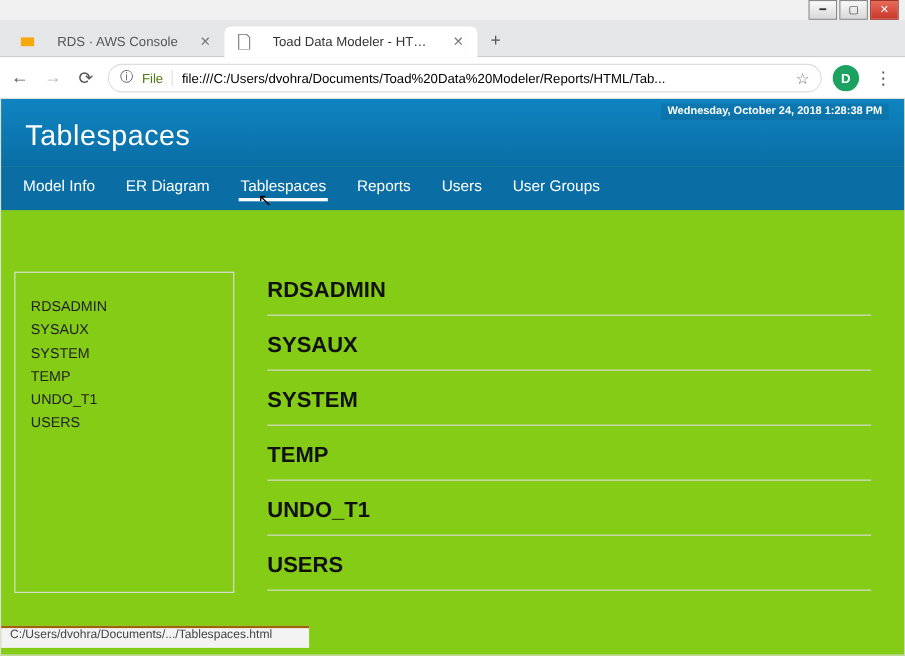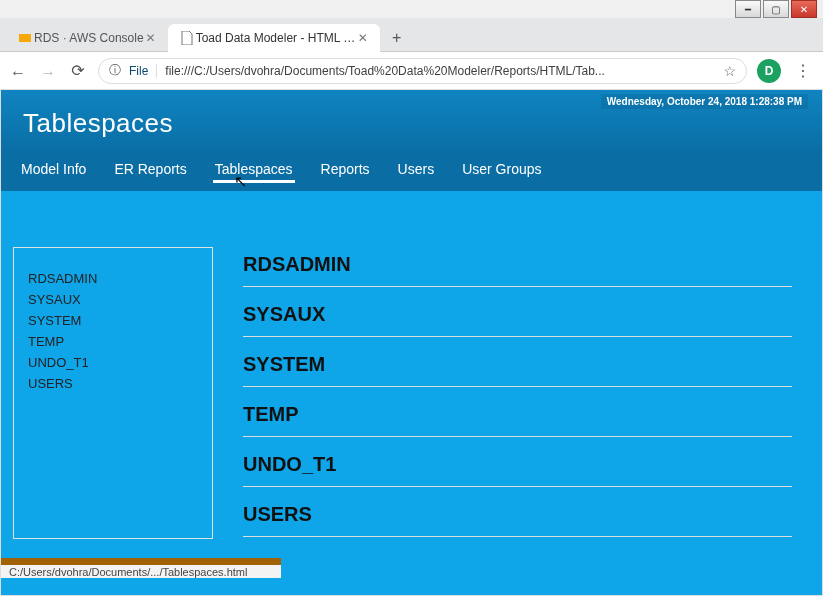"RDS · AWS Console" .tab { gap: 2px -> 20px }
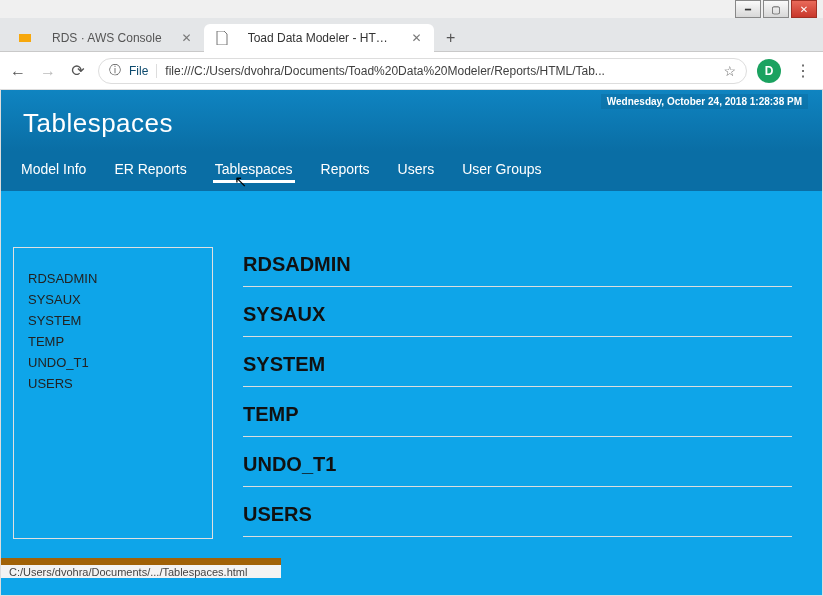"File" .url-type { color: #0c4a6e -> #4d7c0f }
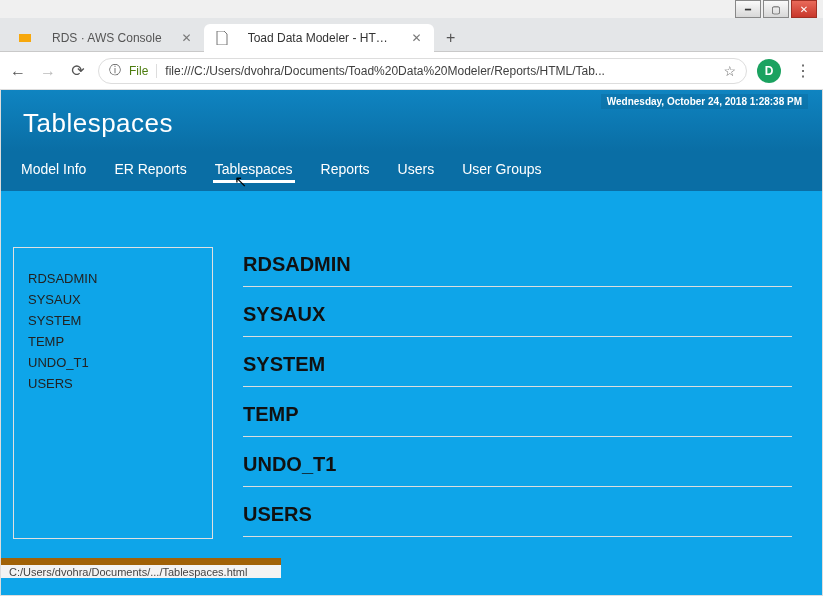"file:///C:/Users/dvohra/Documents/Toad%2" .url-text { color: #404040 -> #000000 }
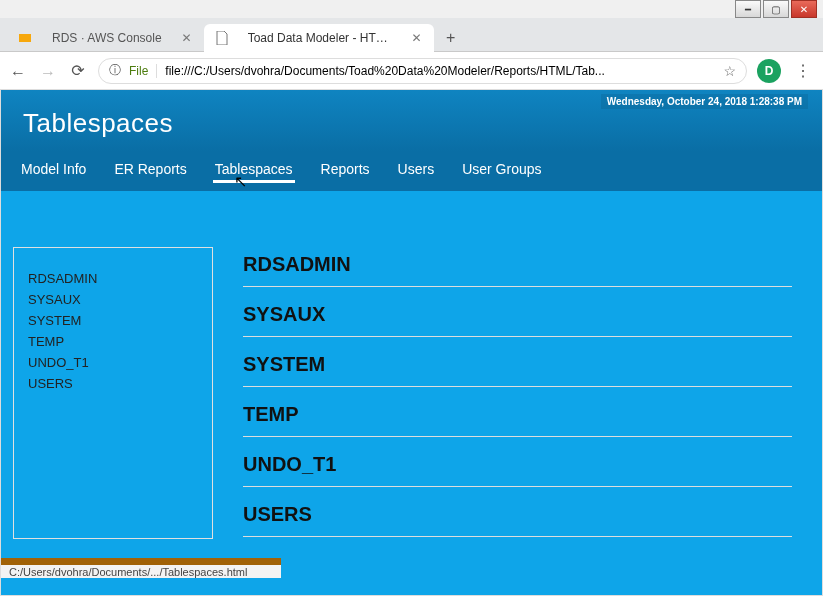"Wednesday, October 24, 2018 1:28:38" .page { background: #0ea5e9 -> #84cc16 }
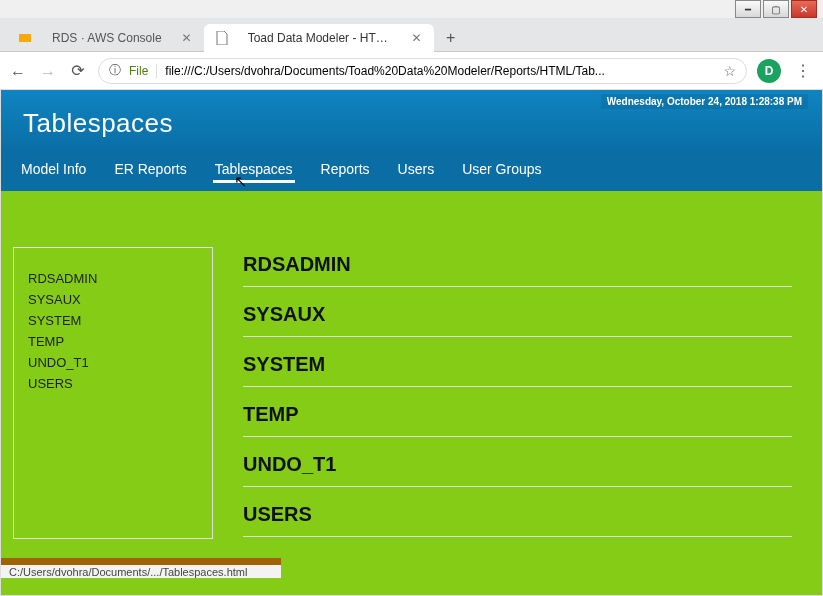"ER Reports" a { text: Reports -> Diagram }
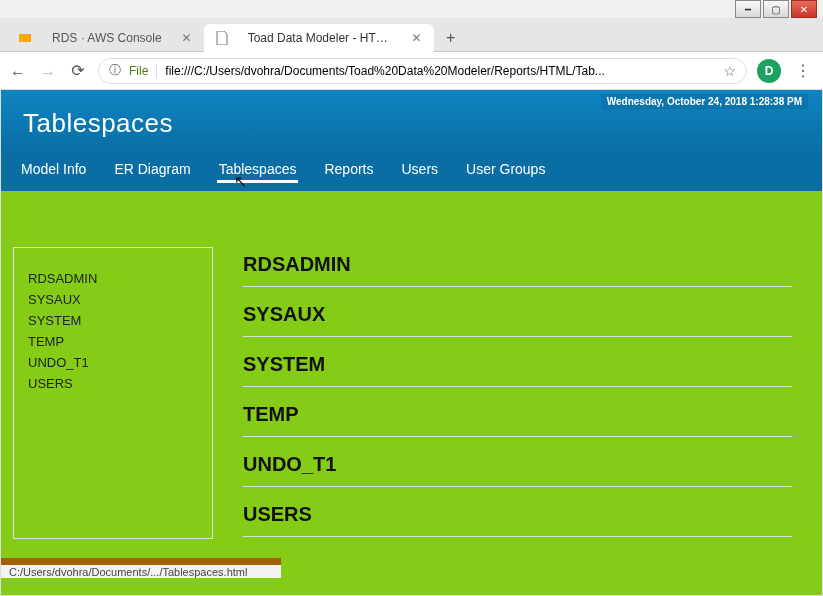"C:/Users/dvohra/Documents/.../Tablespace" .status-bar { align-items: center -> none; border-top: 7px solid #a16207 -> 2px solid #a16207; bottom: 17px -> 6px }
